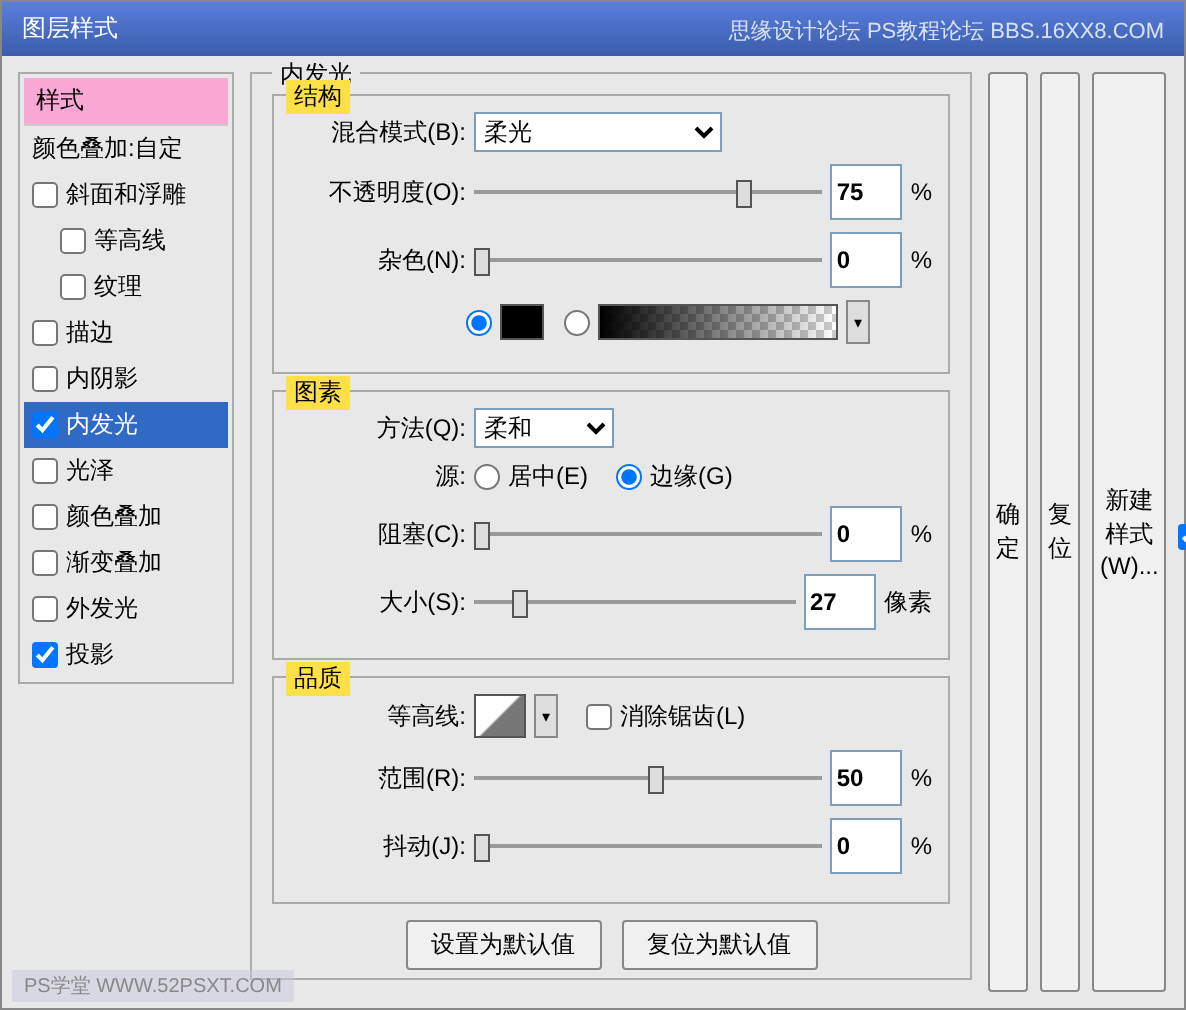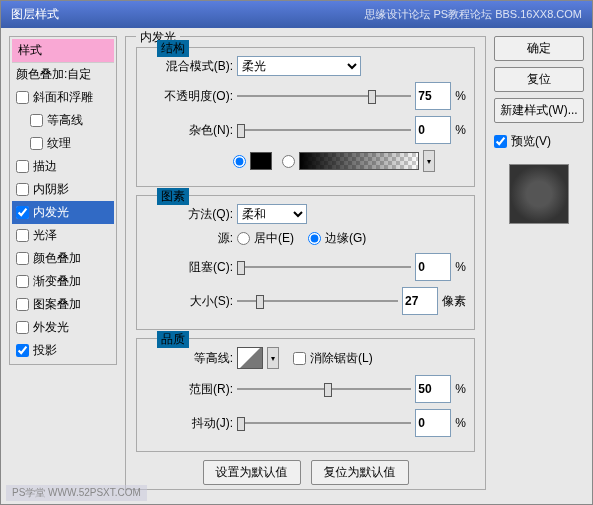"图层样式" .titlebar { align-items: center -> flex-end }
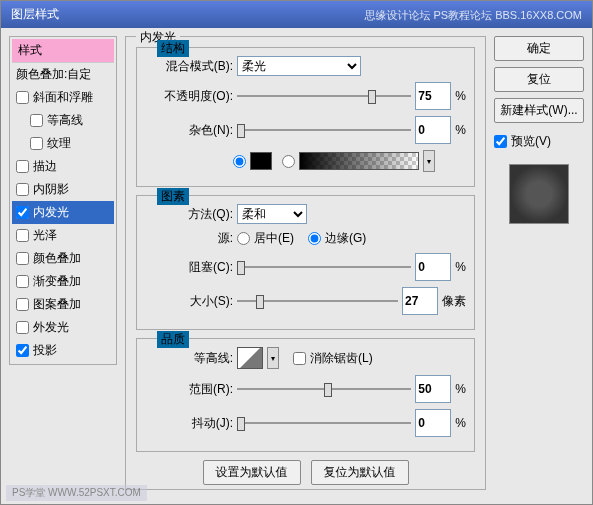"结构" .sub-title { background: #0369a1 -> #fde047; left: 20px -> 6px }
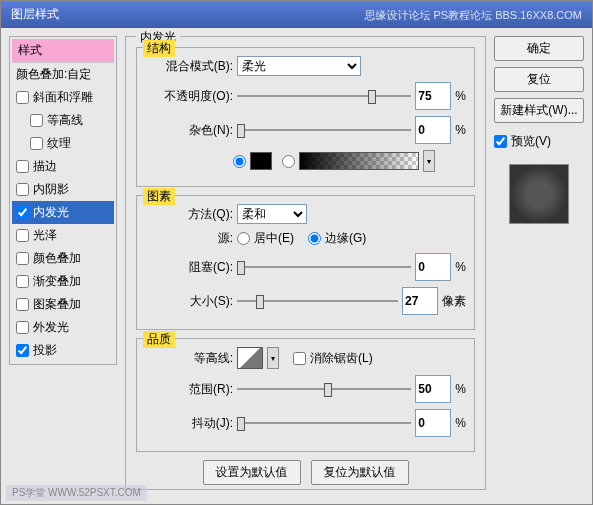"确定" .right-panel { flex-direction: column -> row }
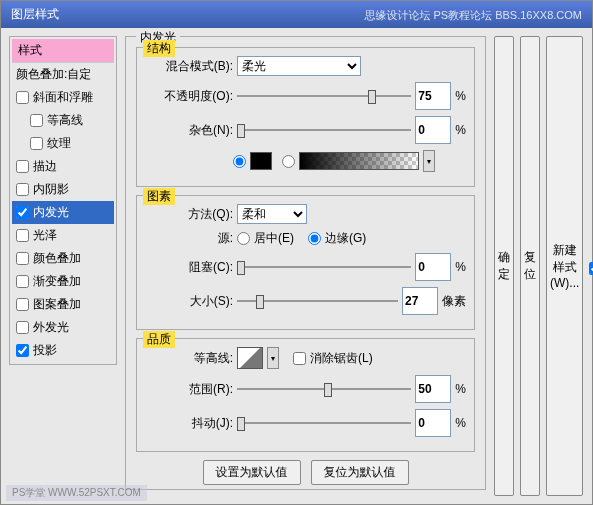"图案叠加" div.style-item { html: <div> <input> <span>图案叠加</span> </div> -> none }
